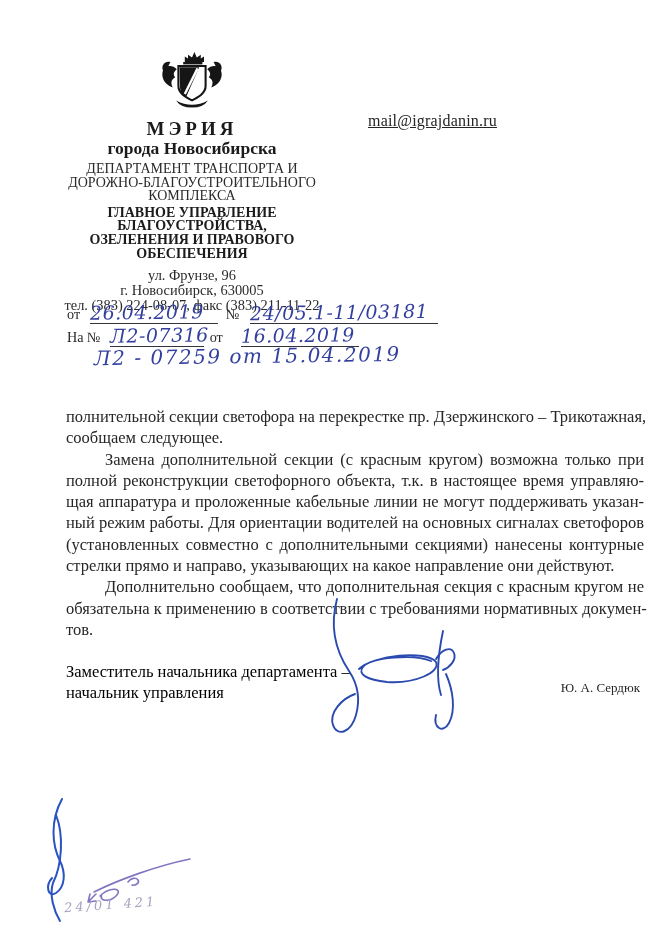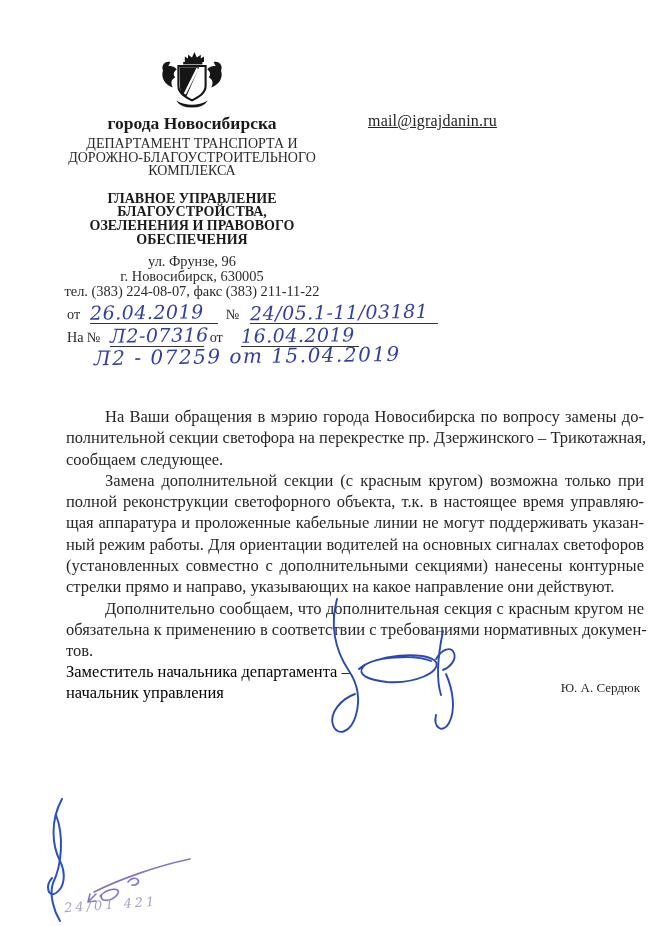"МЭРИЯ" div.org-name { html: none -> <div>МЭРИЯ</div> }
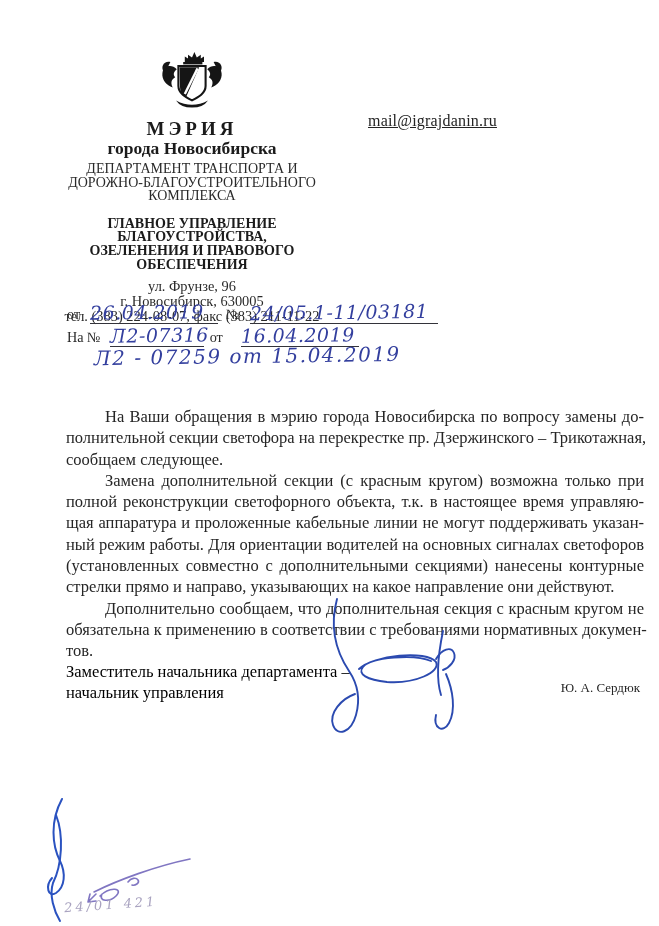"ГЛАВНОЕ УПРАВЛЕНИЕ" .division { margin-top: 14px -> 3px }
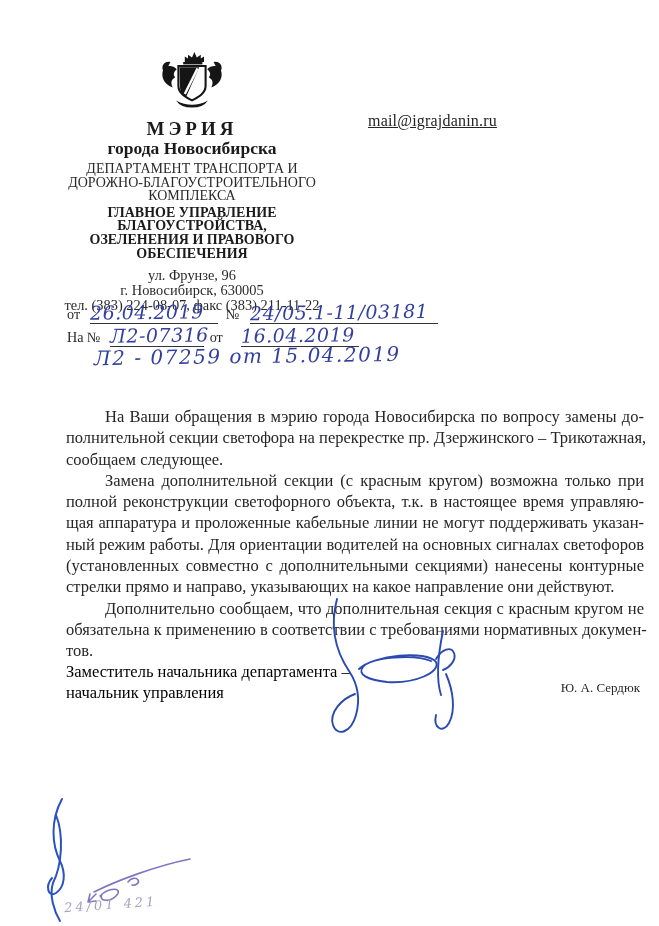"На Ваши обращения в мэрию" div.bl { html: <div>На Ваши обращения в мэрию города Новосибирска по вопросу замены до-</div> -> none }
